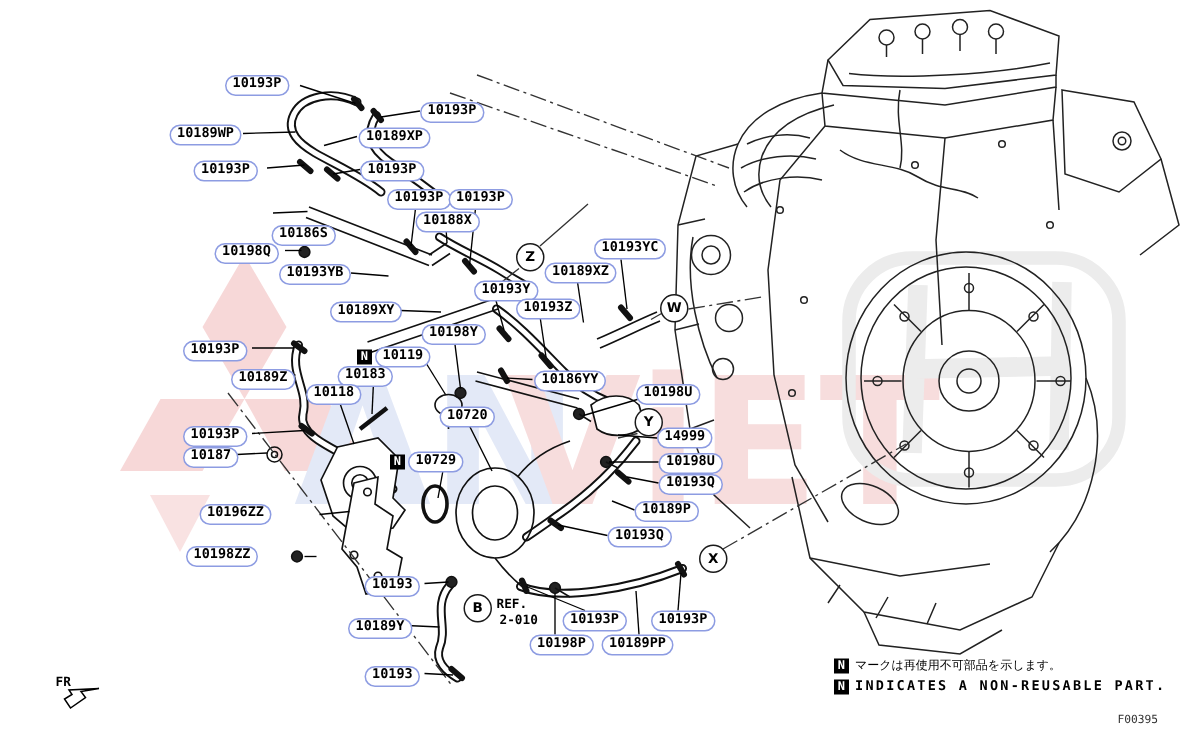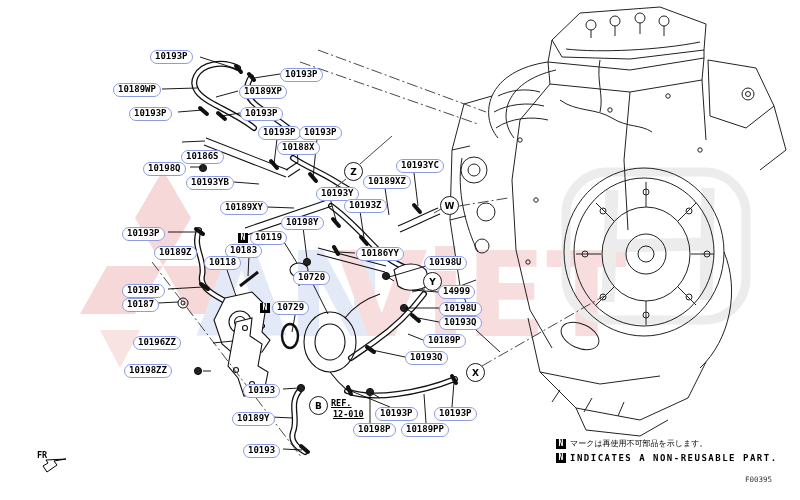"REF." .reftxt { text-decoration: underline -> none }
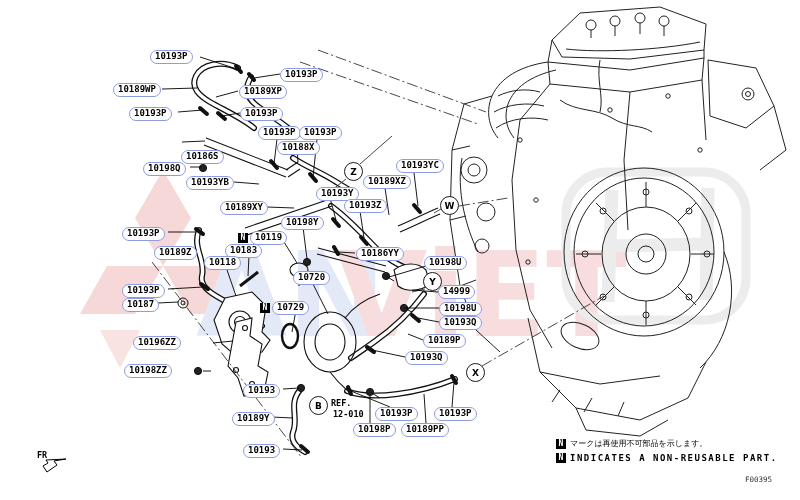"12-010" div.reftxt { text: 12-010 -> 2-010 }
